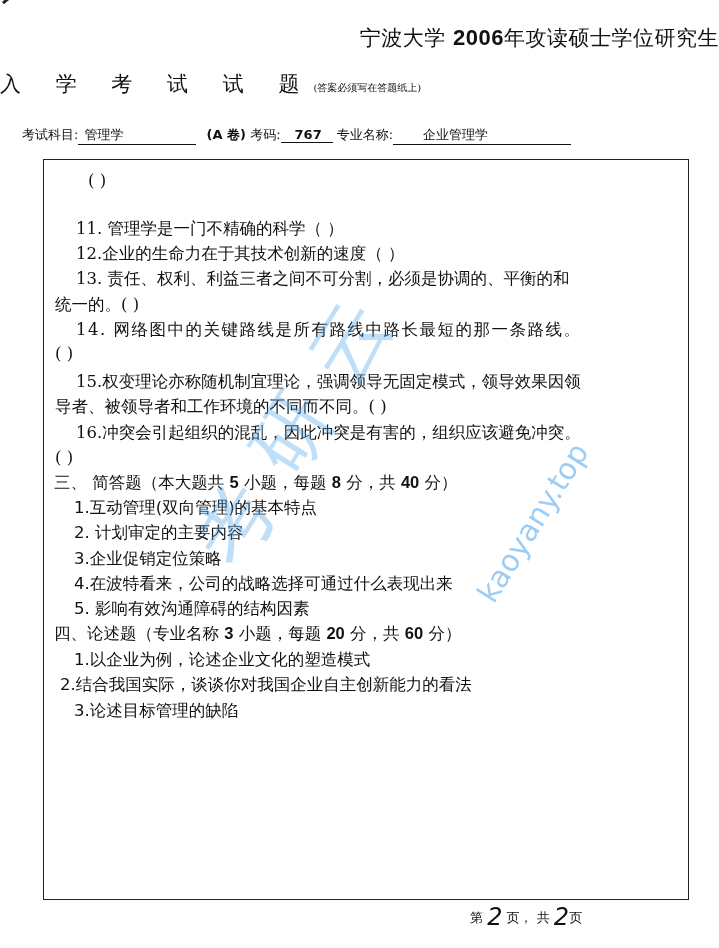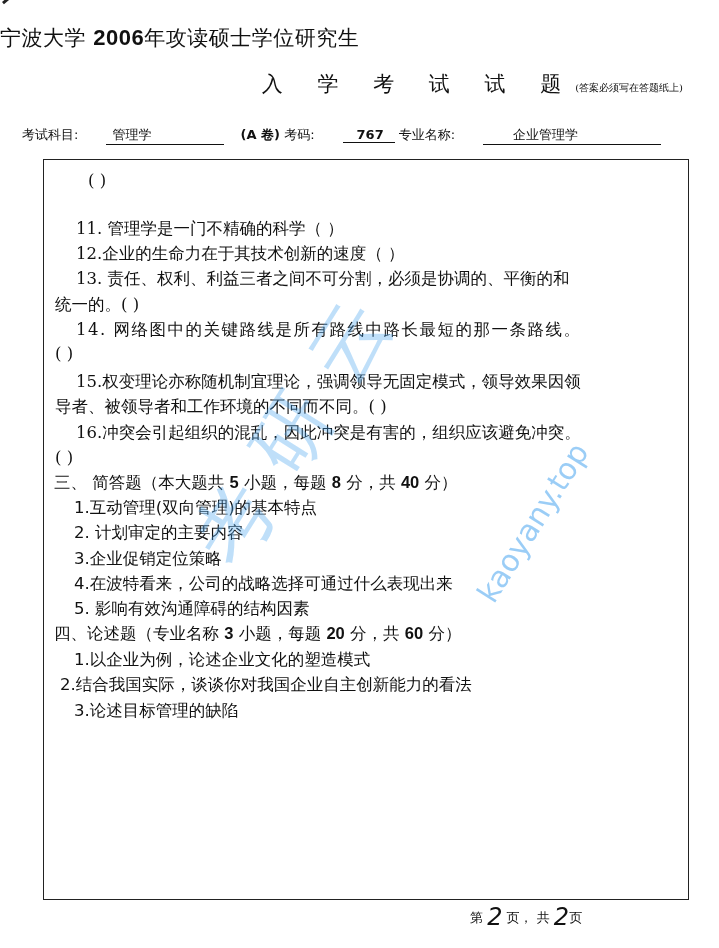"宁波大学 2006年攻读硕士学位研究生" .title1 { text-align: left -> right }
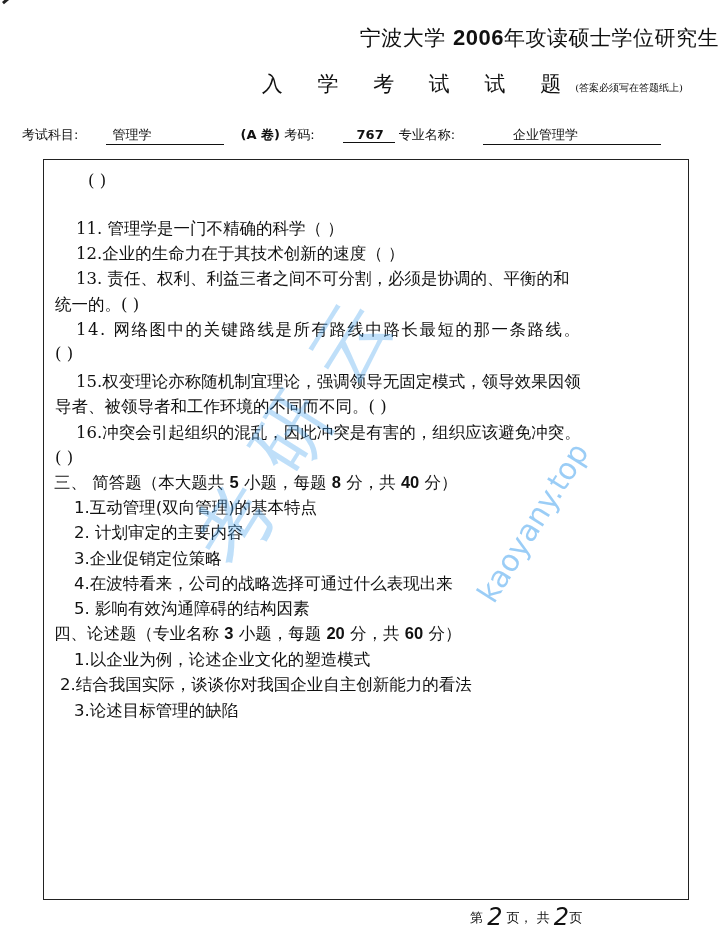"入 学 考 试 试" .title2 { text-align: right -> left }
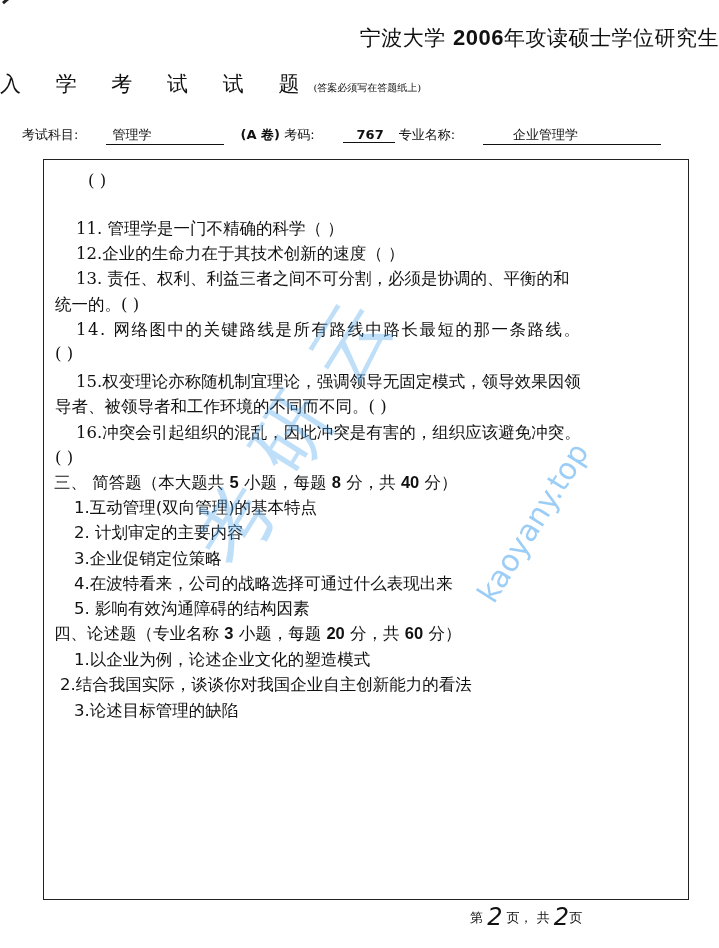"管理学" .meta .u { margin-left: 28px -> none }
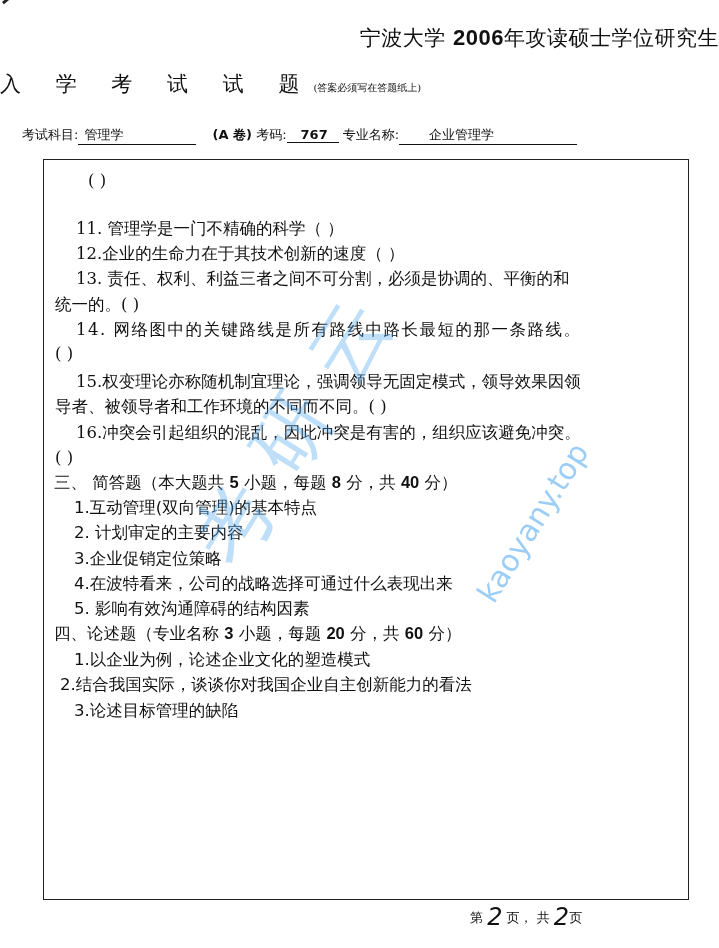"(A 卷)" span.b { margin-left: 12px -> 6px }
